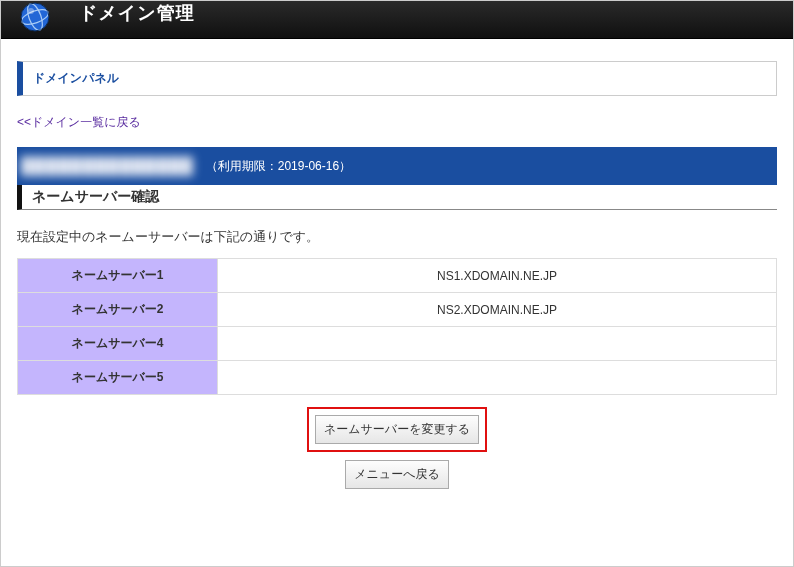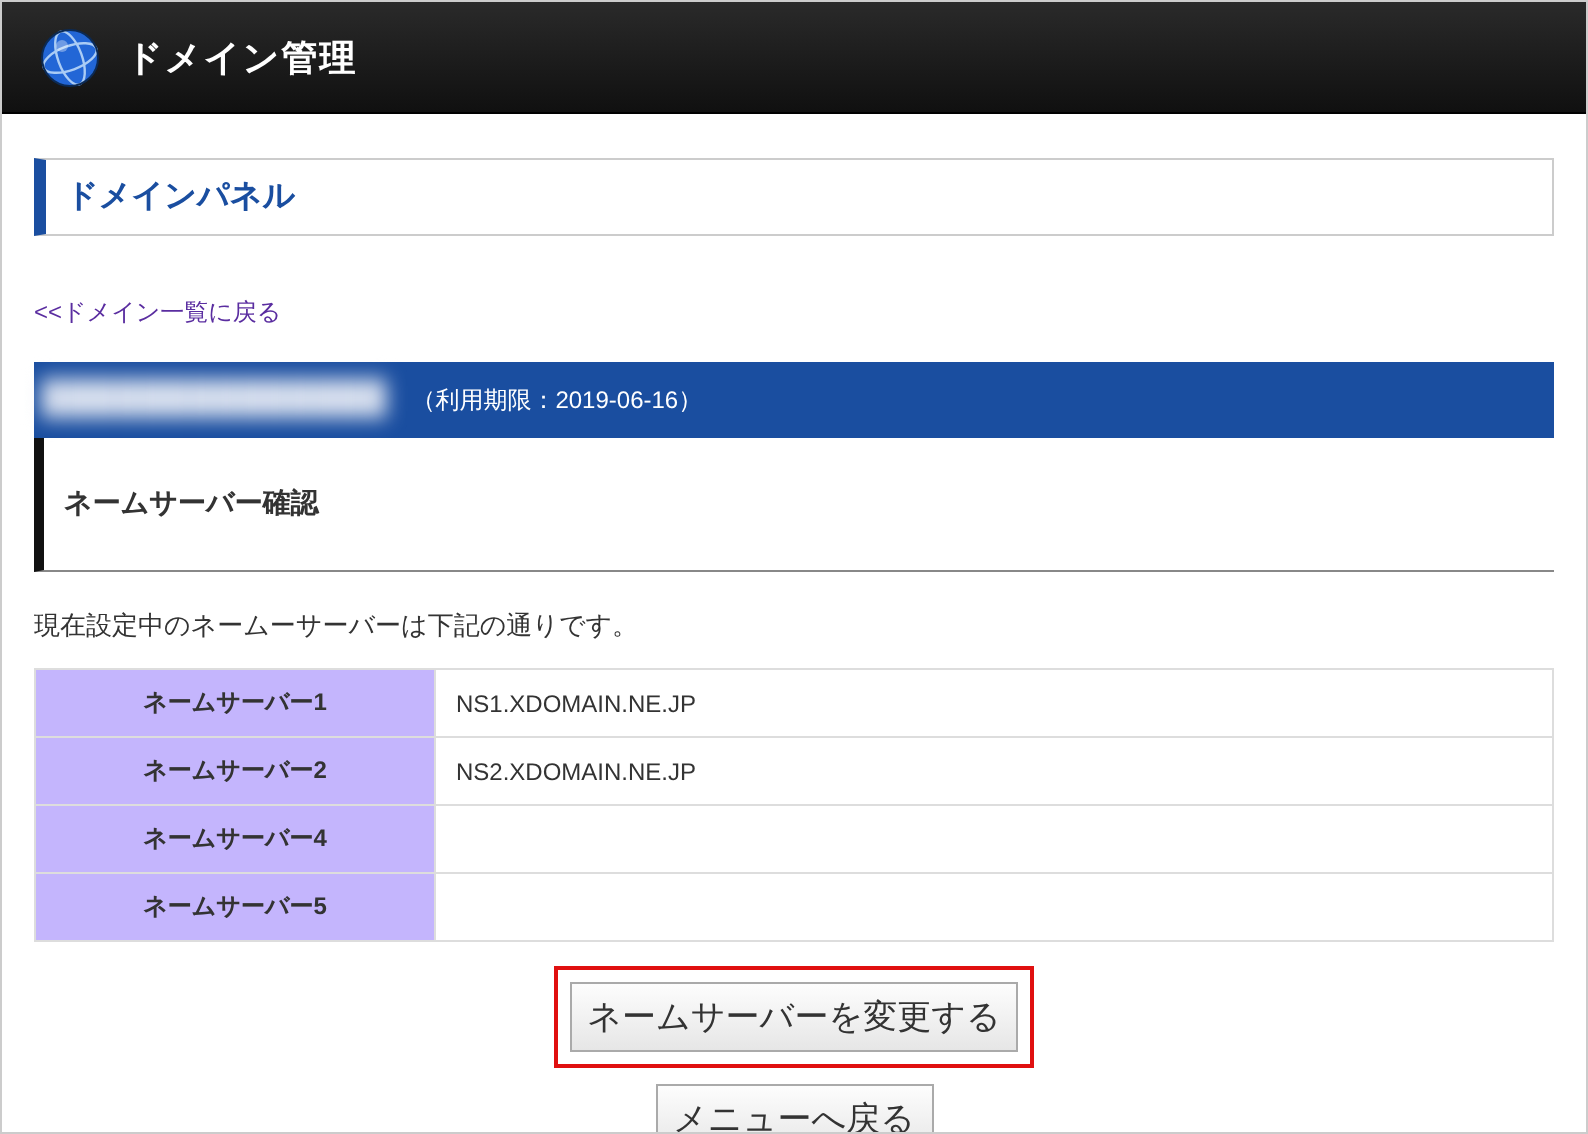"ドメイン管理" .top-header { align-items: center -> flex-start; gap: none -> 16px; height: 56px -> 38px }
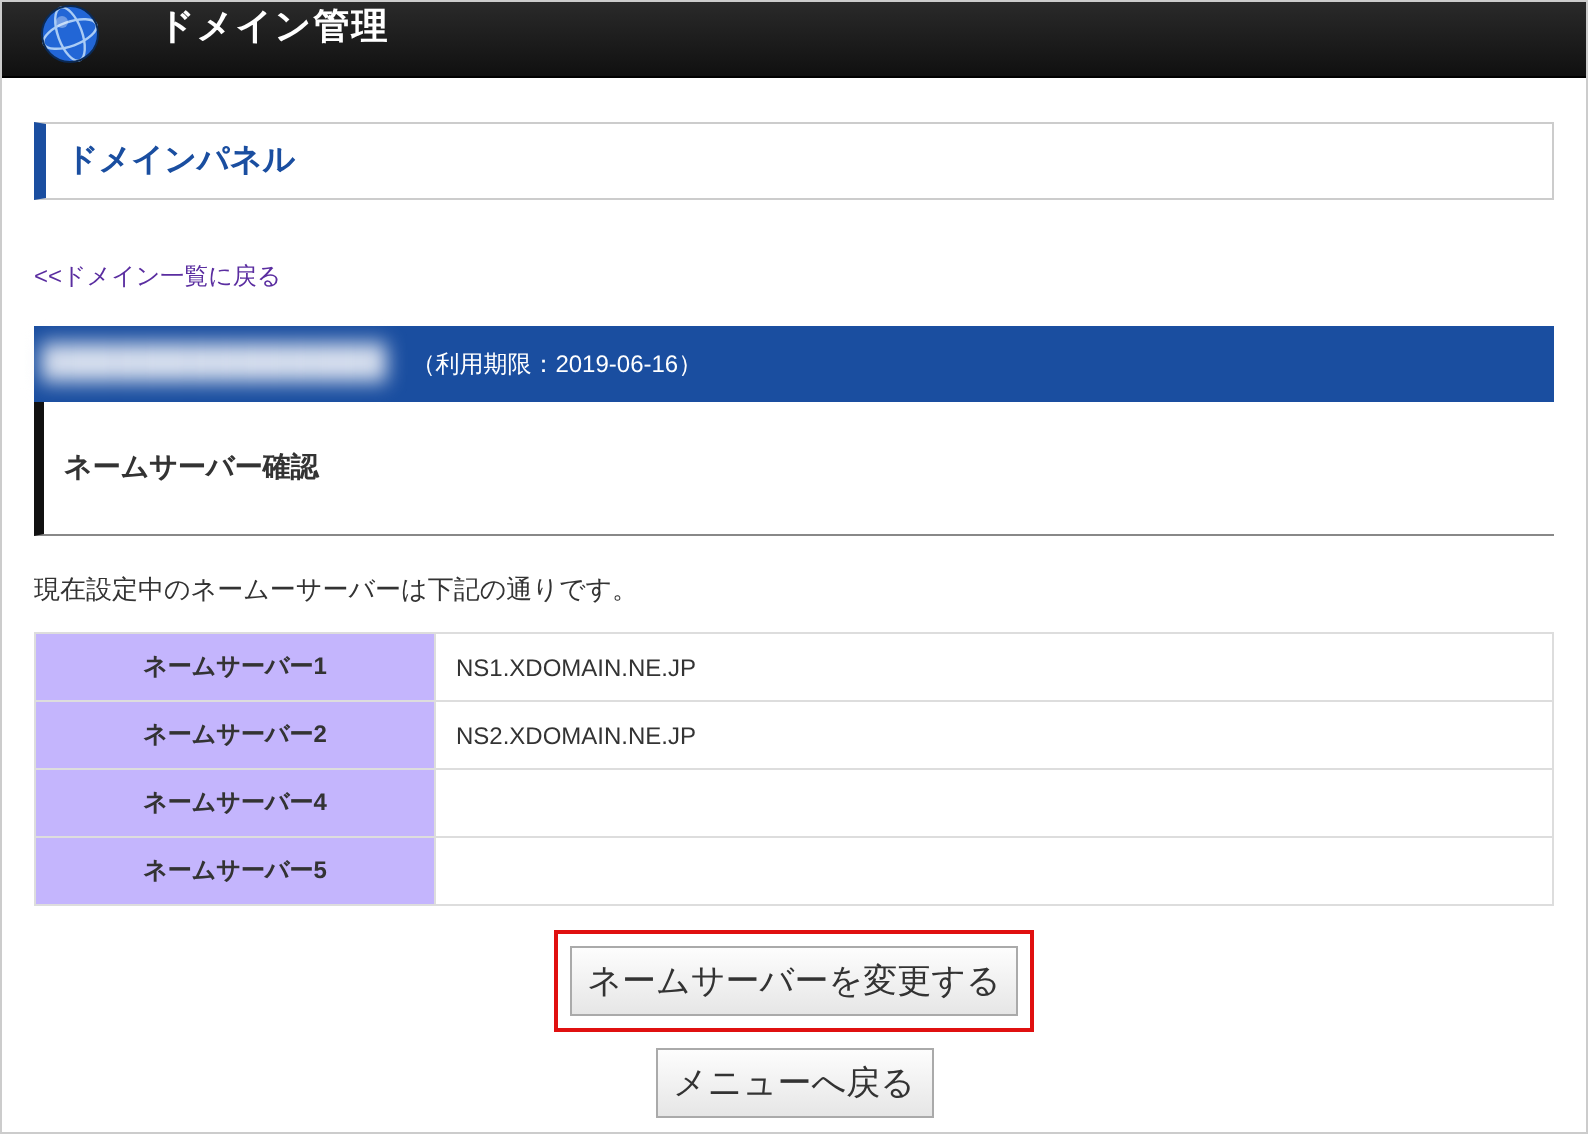"ドメインパネル" .panel-title { font-size: 16px -> 12px; margin-bottom: 30px -> 18px }
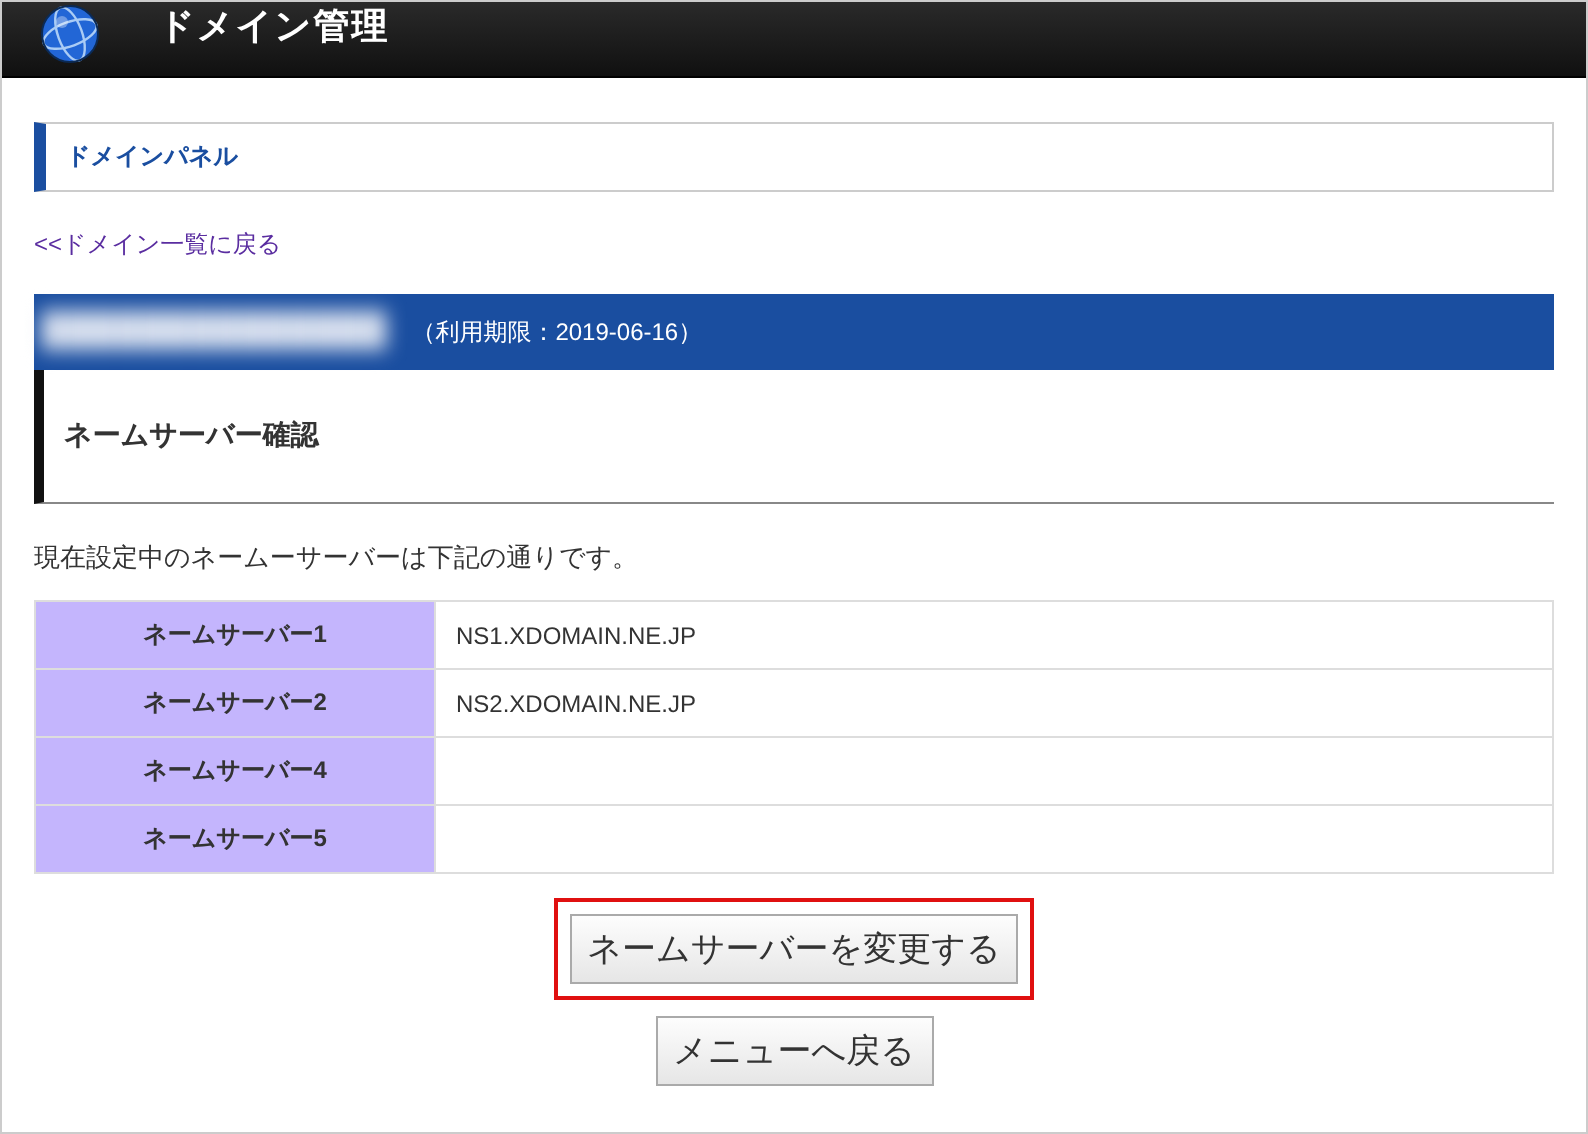"ネームサーバー確認" .section-title { padding: 24px 10px -> 3px 10px }
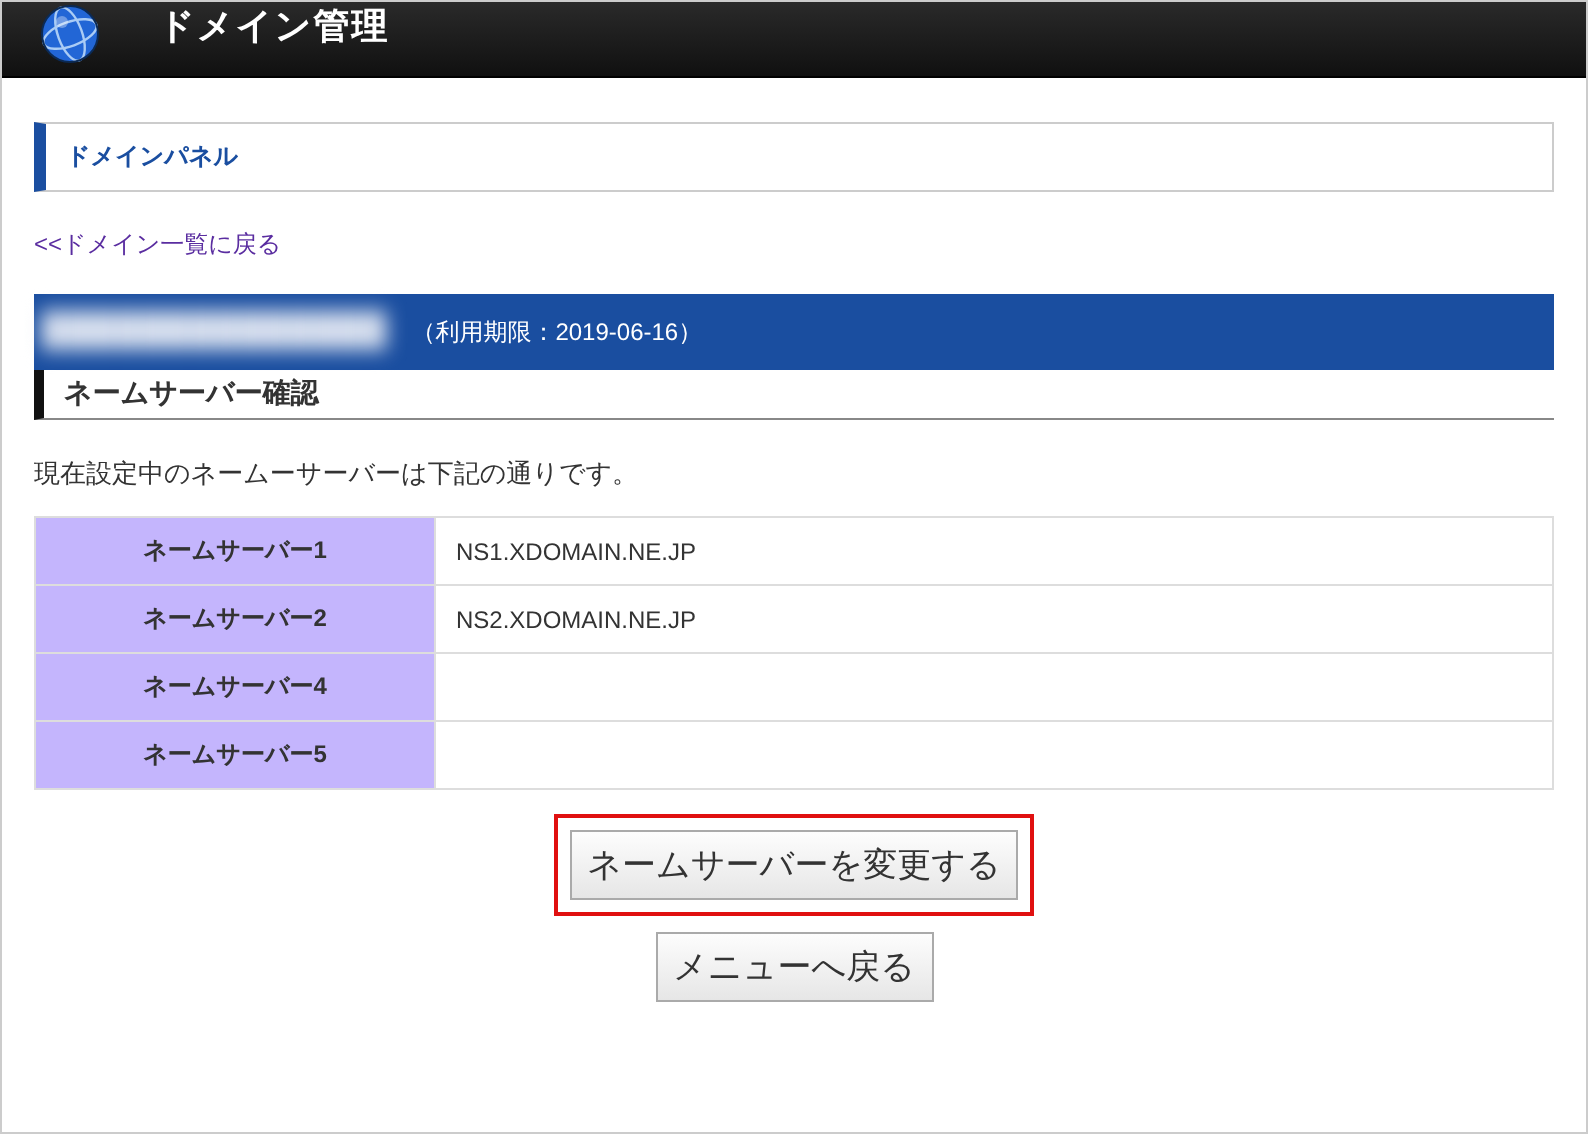"NS1.XDOMAIN.NE.JP" .ns-table th, .ns-table td { text-align: left -> center }
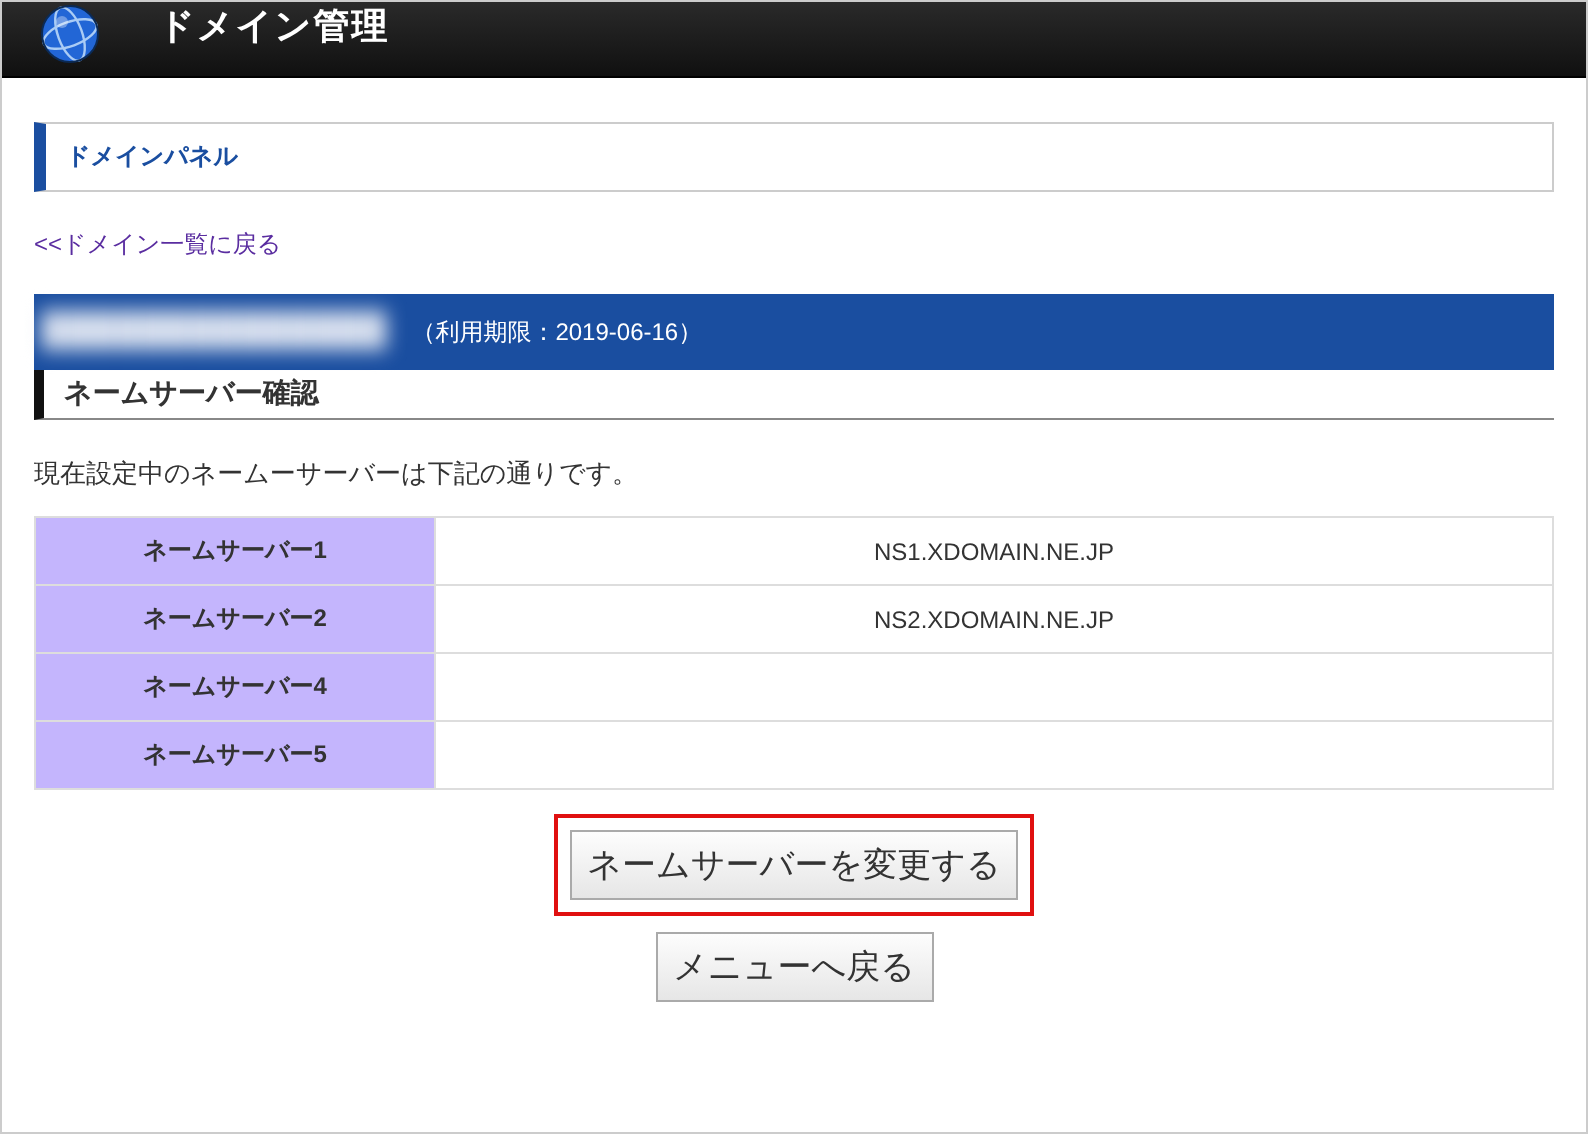"ネームサーバーを変更する" .btn { font-size: 17px -> 12px }
